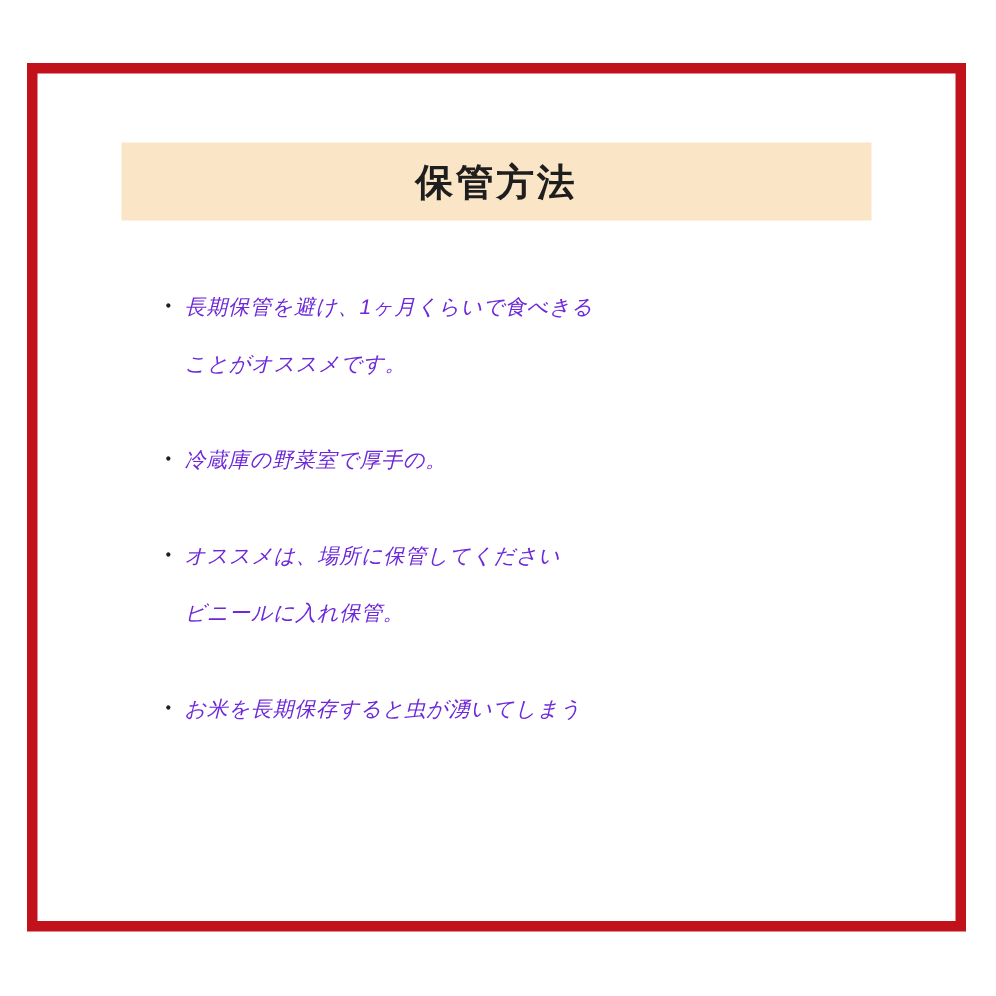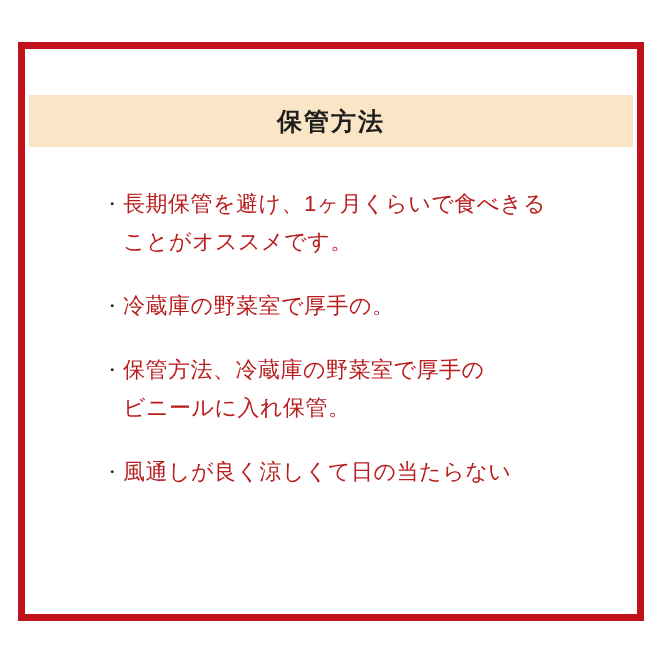"保管方法" .header-box { width: 604px -> 500px }
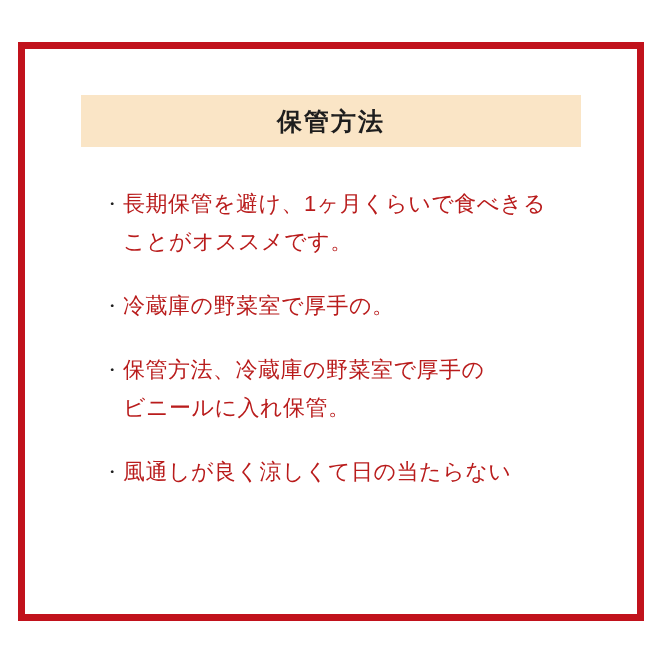"長期保管を避け、1ヶ月くらいで食べきる" .bullet-text { color: #b91c1c -> #6d28d9; font-size: 22px -> 14px; font-style: none -> italic }
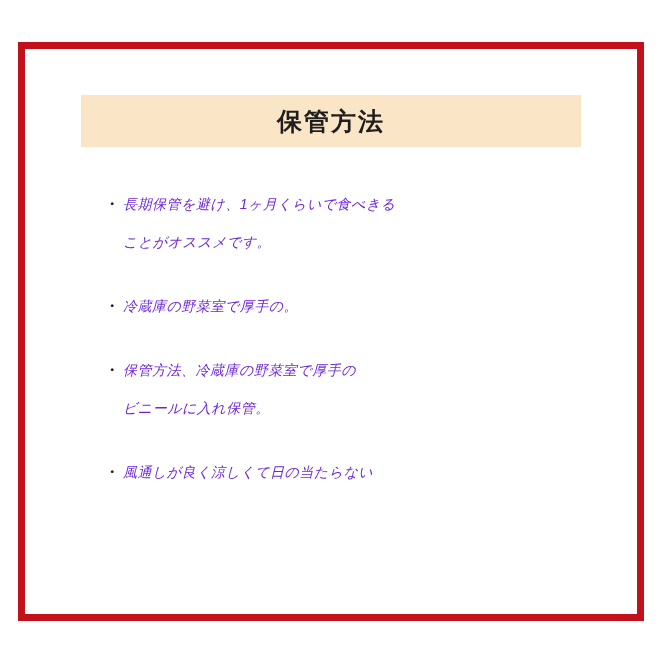"保管方法、冷蔵庫の野菜室で厚手の" span.bullet-line { text: 保管方法、冷蔵庫の野菜室で厚手の -> オススメは、場所に保管してください }
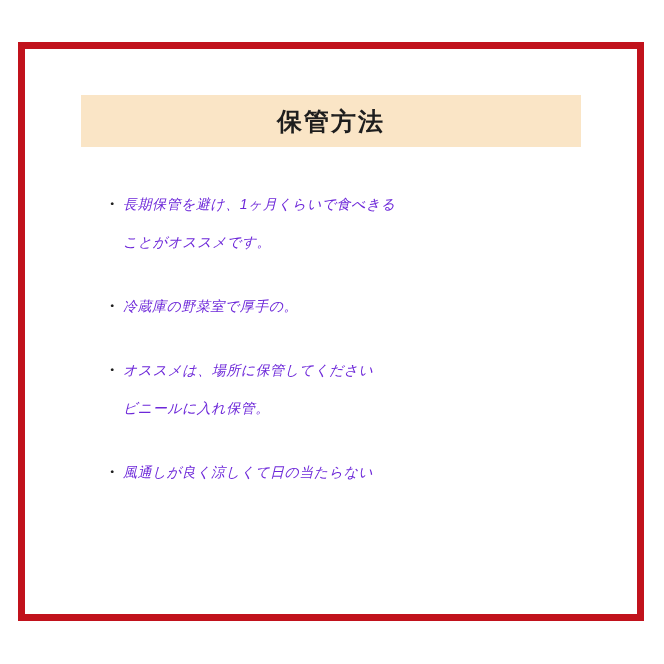"風通しが良く涼しくて日の当たらない" span.bullet-line { text: 風通しが良く涼しくて日の当たらない -> お米を長期保存すると虫が湧いてしまう }
